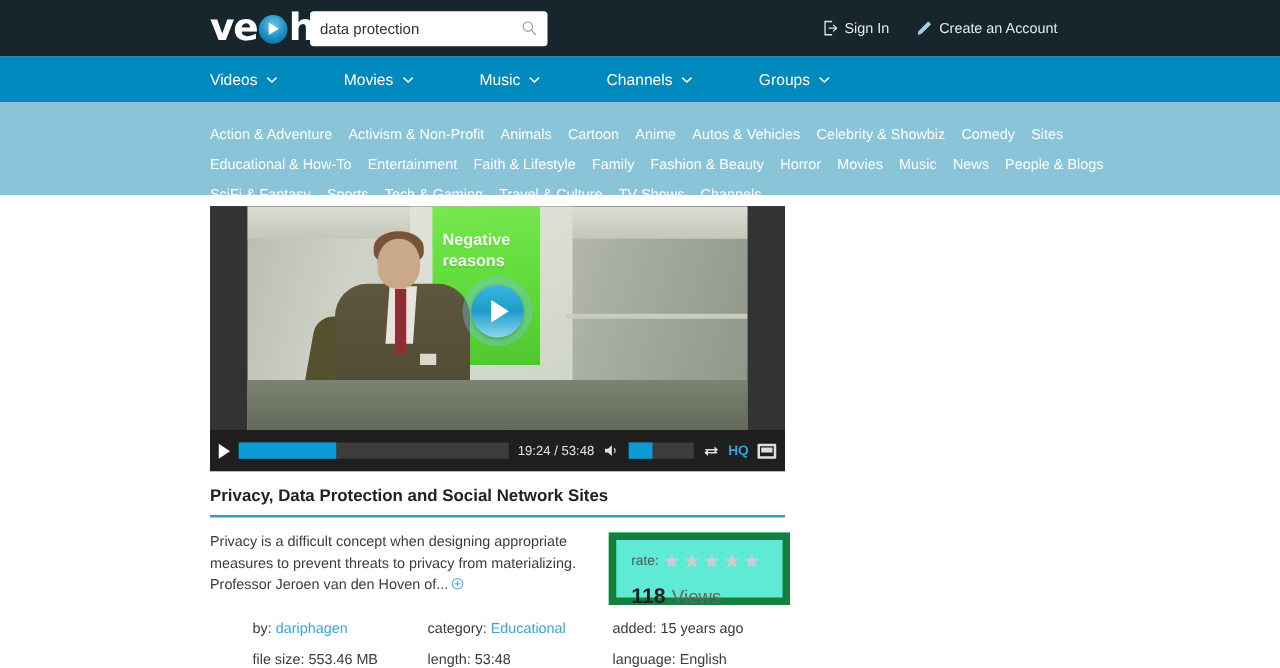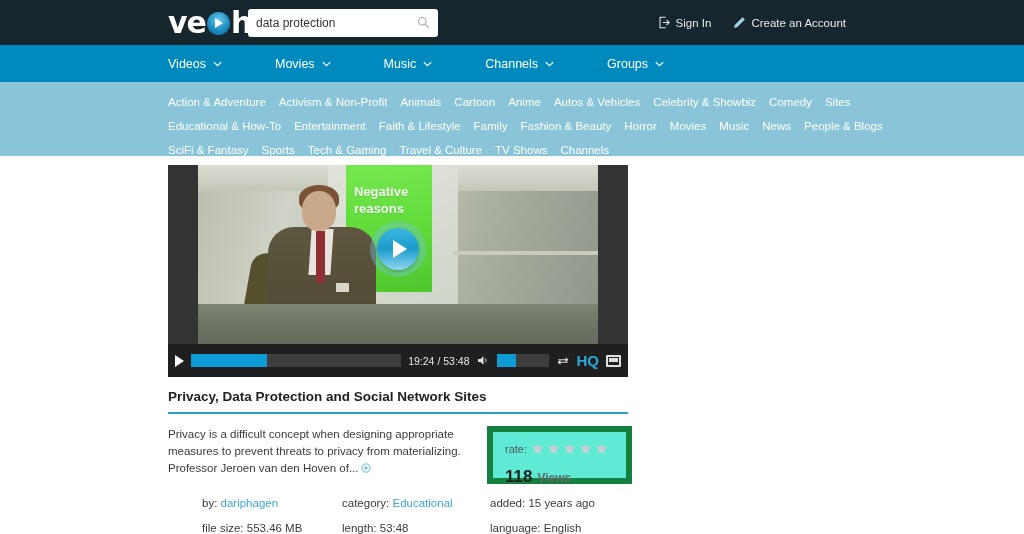"Action & Adventure" .cat-row { align-items: center -> flex-end }
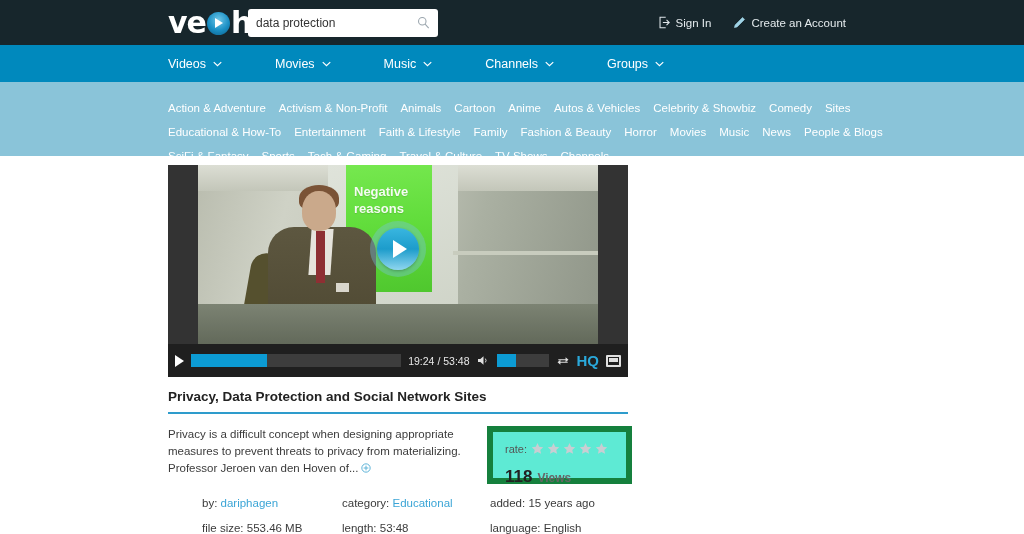"HQ" .hq { font-size: 15px -> 11px }
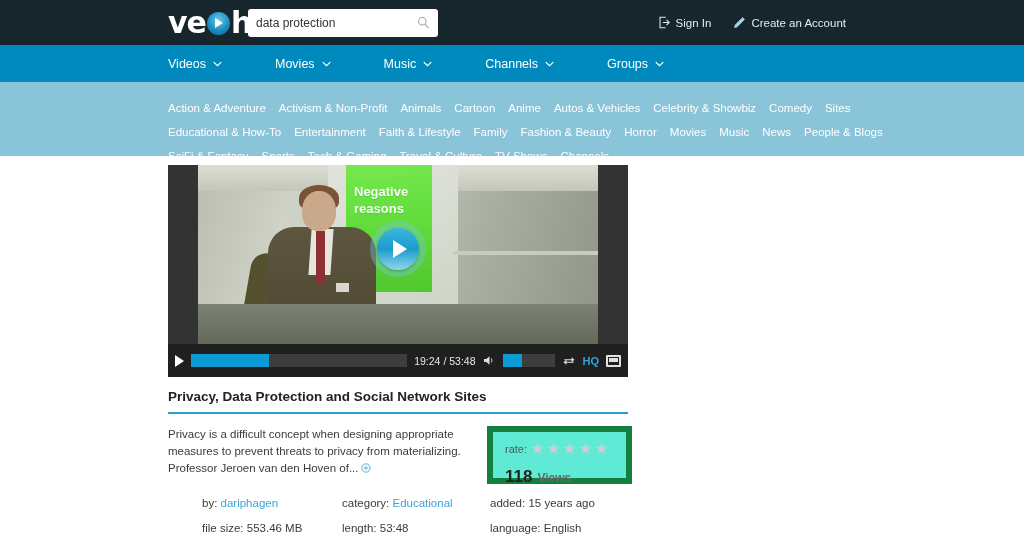"Views" .views-lbl { font-size: 12px -> 15px; font-weight: bold -> none }
